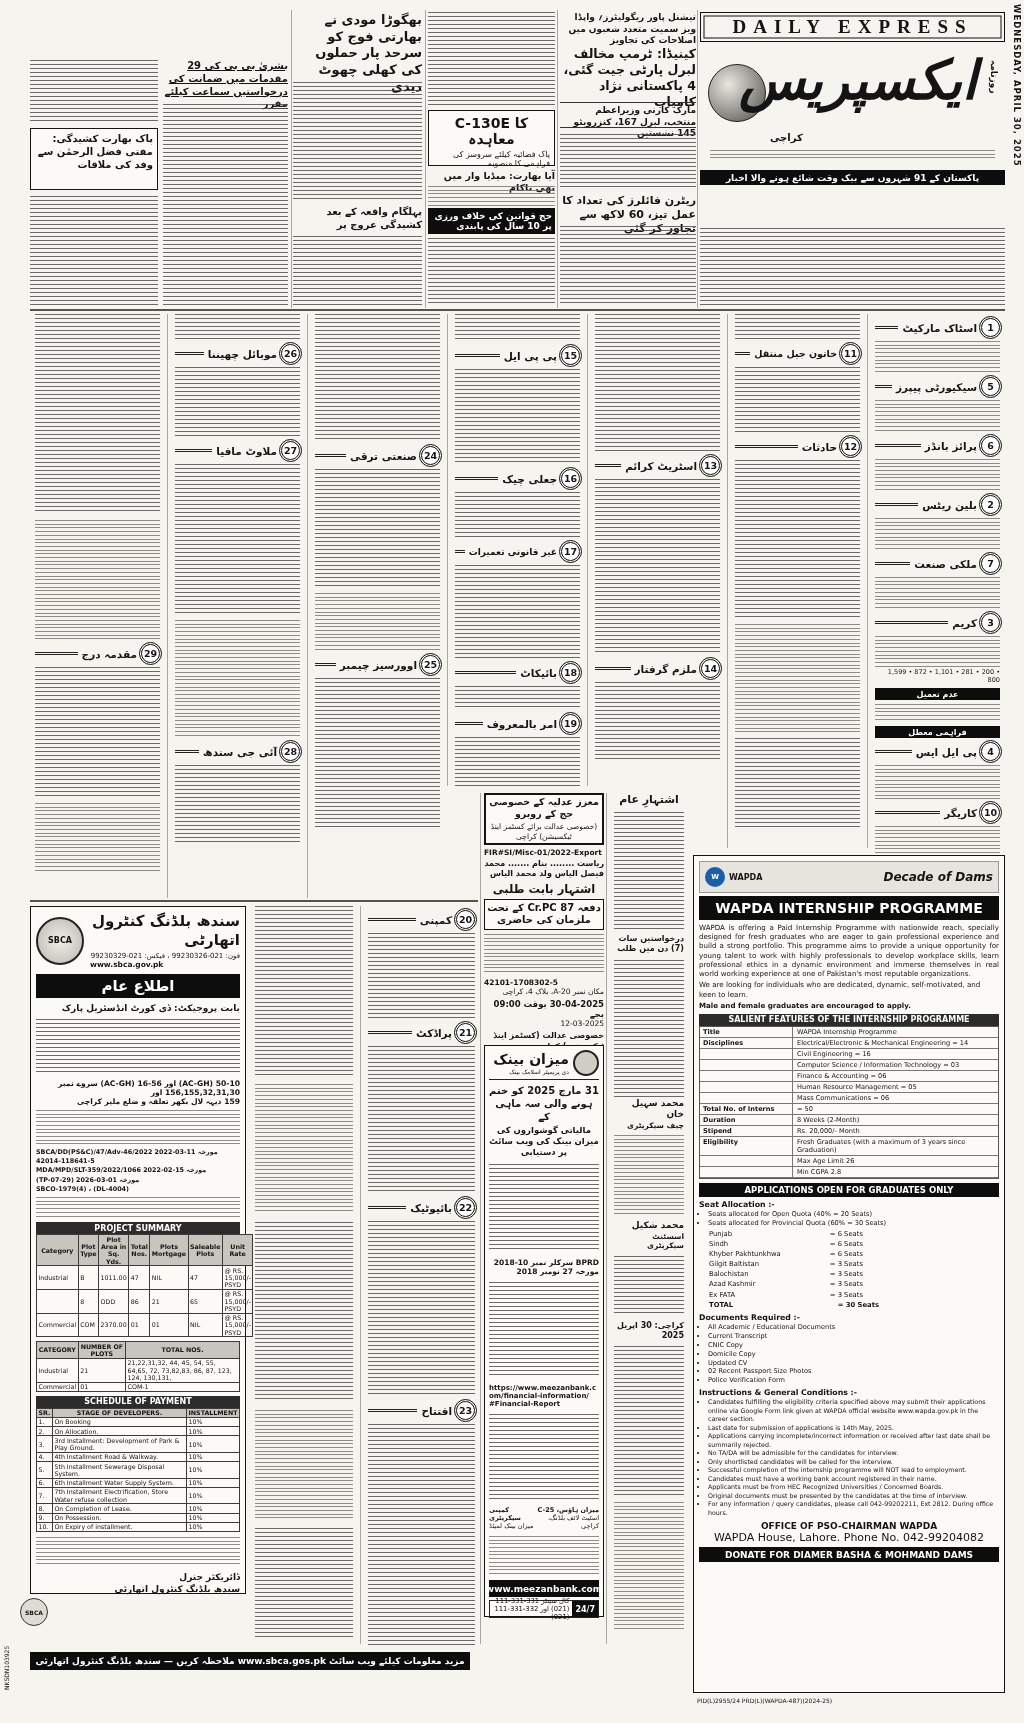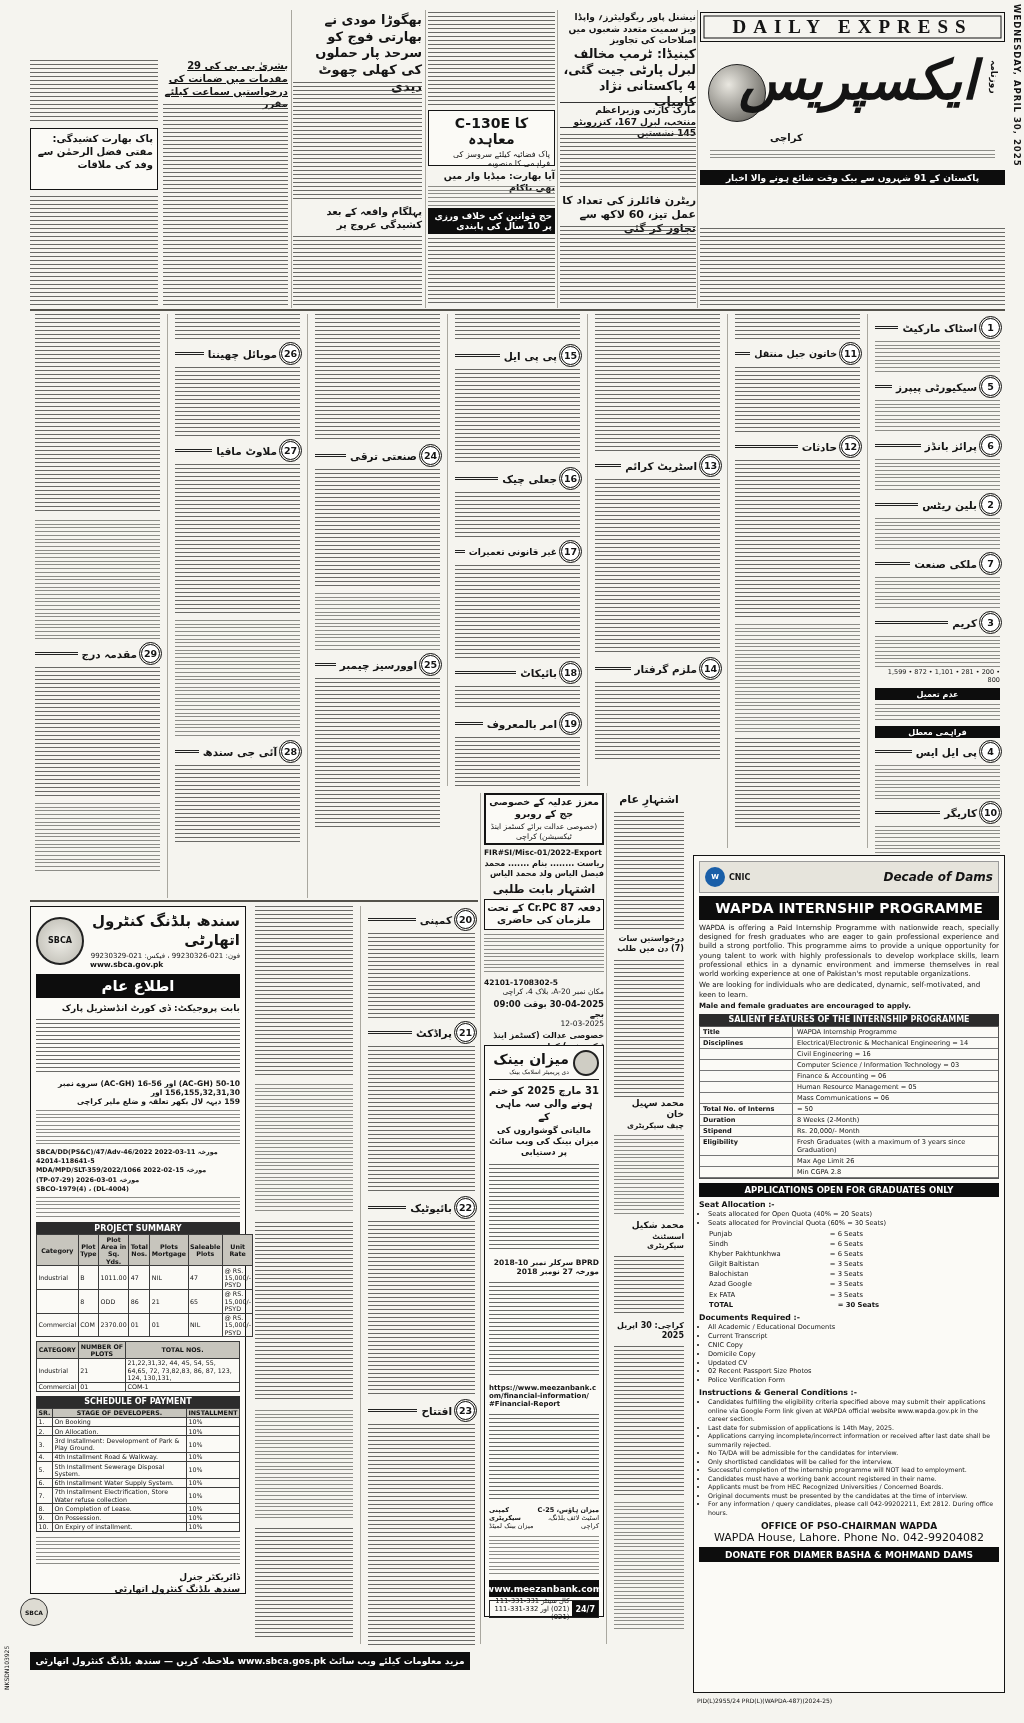"CNIC" span.b { text: CNIC -> WAPDA }
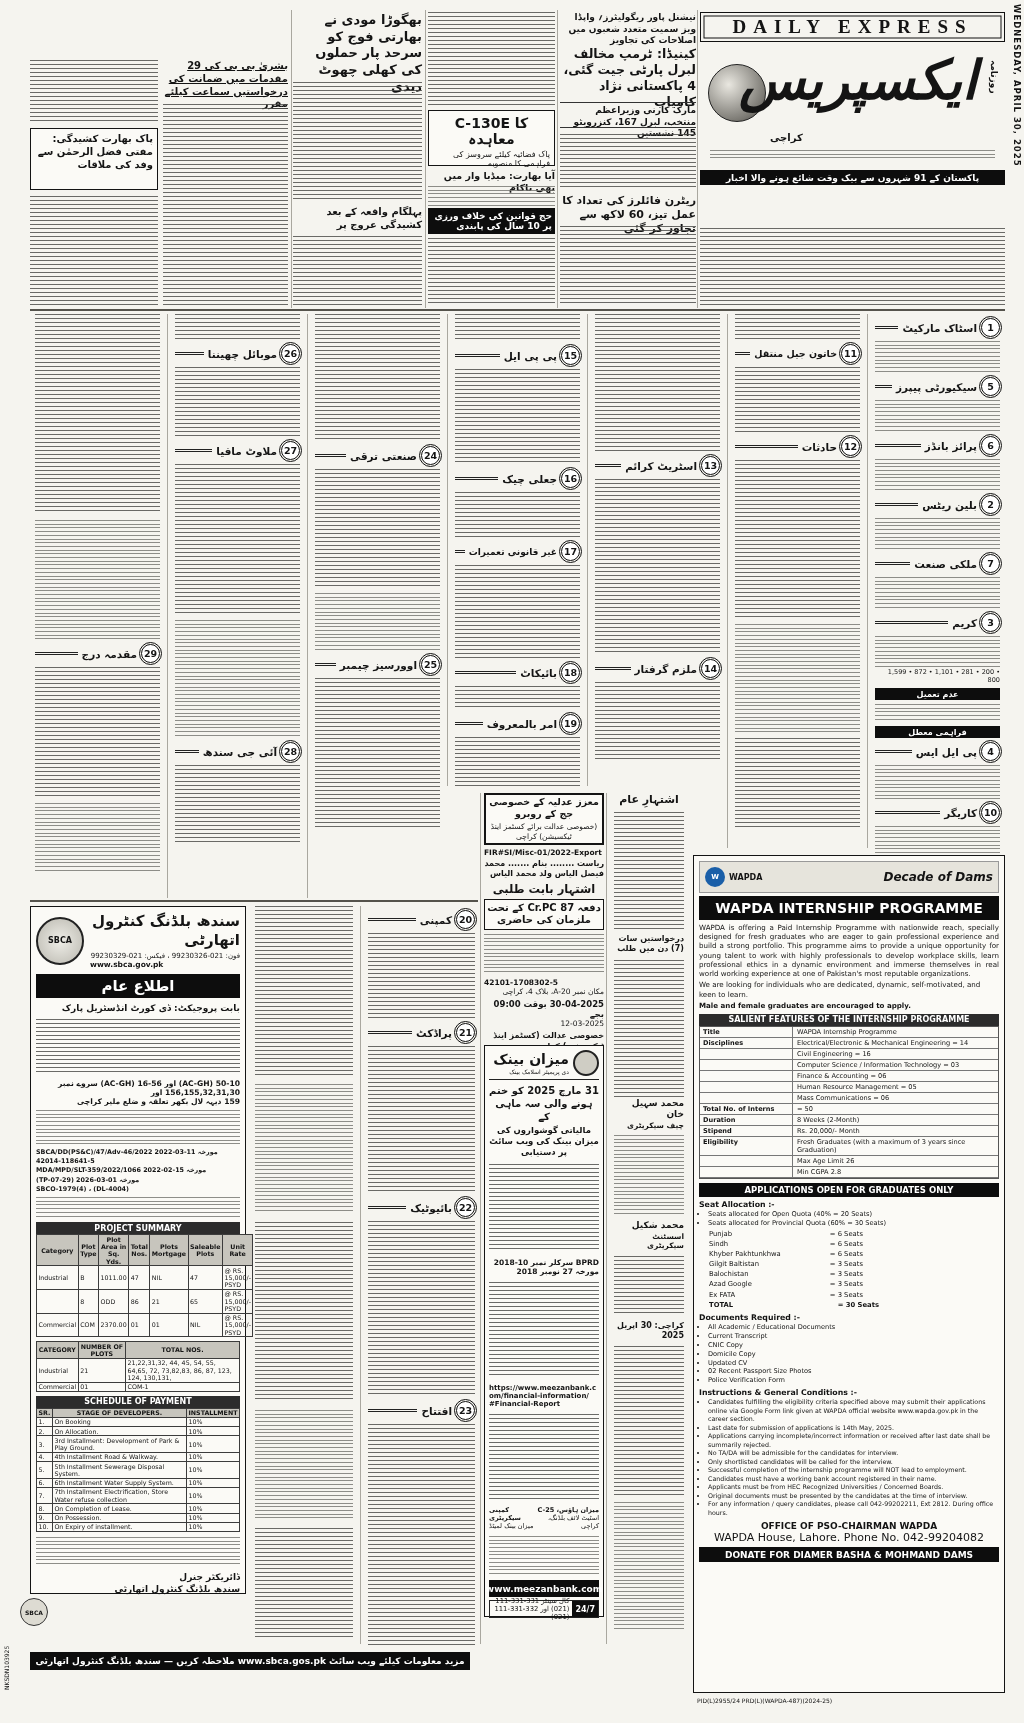"Azad Google" span { text: Google -> Kashmir }
